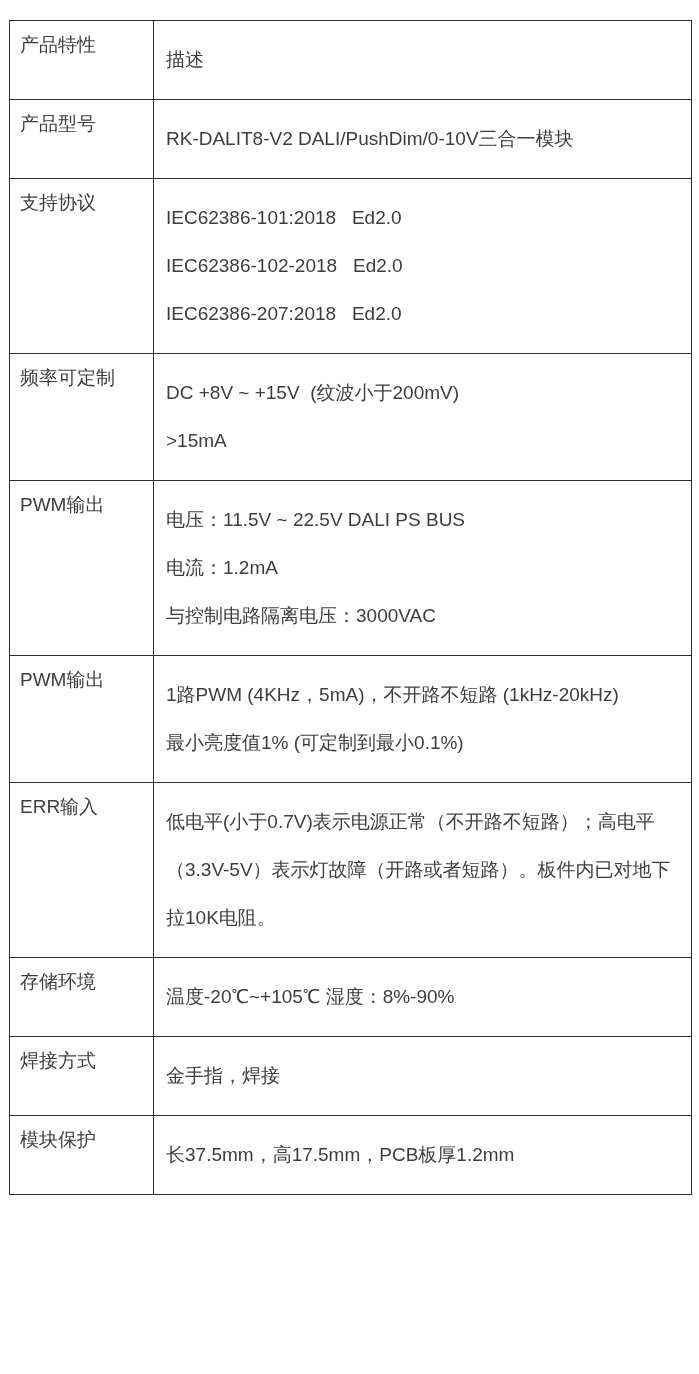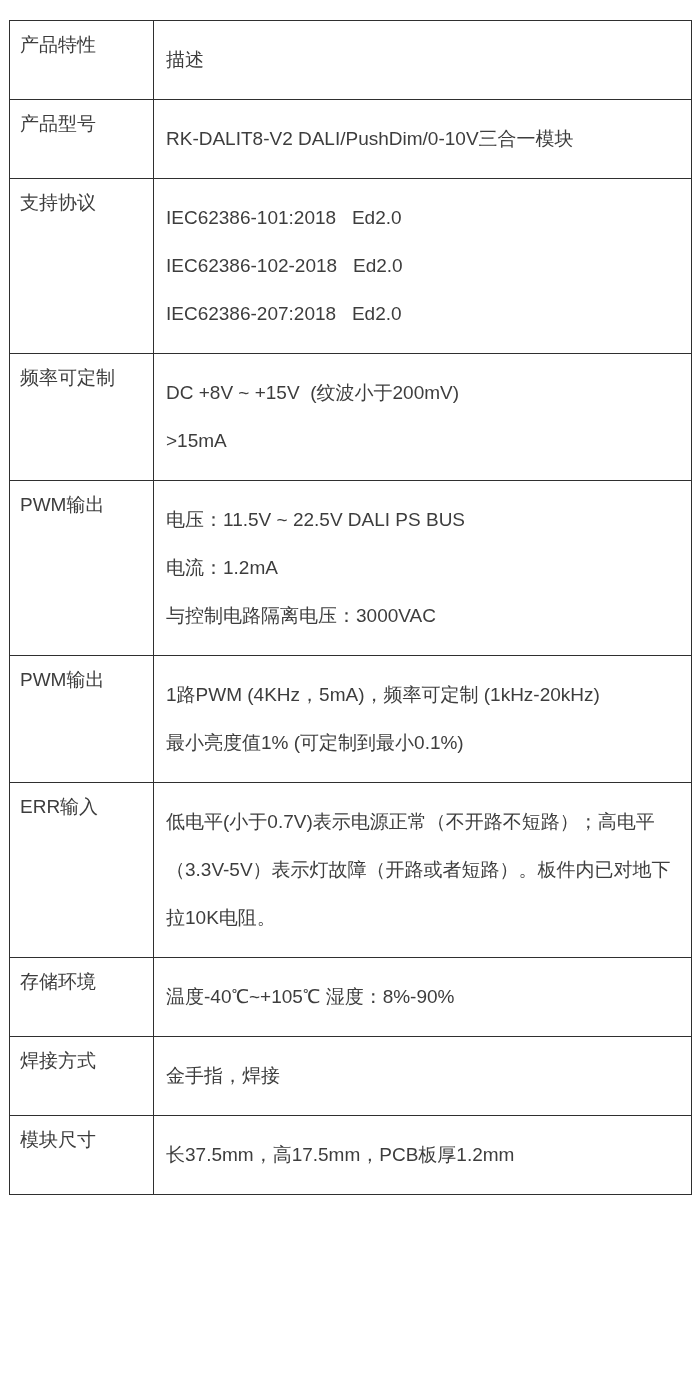"1路PWM (4KHz，5mA)，频率可定制 (1kHz-20kHz)" div.line { text: 频率可定制 -> 不开路不短路 }
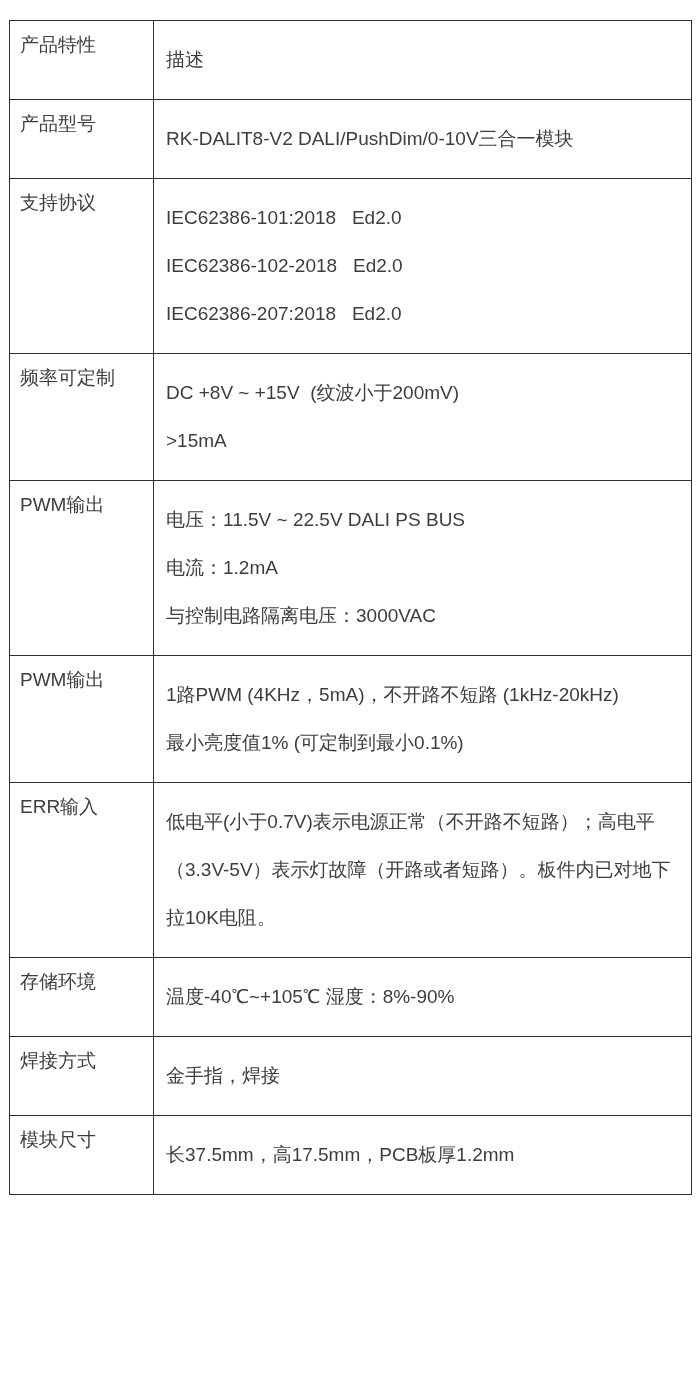"温度-40℃~+105℃ 湿度：8%-90%" div.line { text: -40 -> -20 }
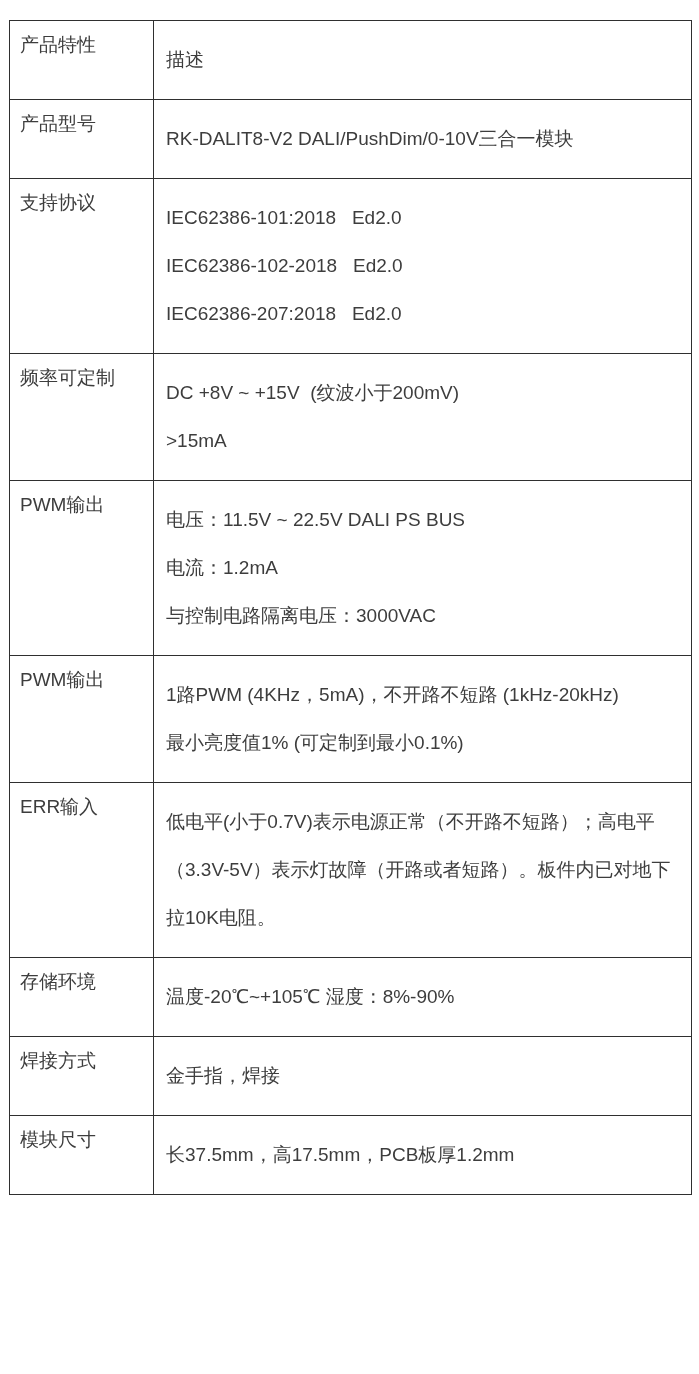"模块尺寸" td.feature { text: 尺寸 -> 保护 }
